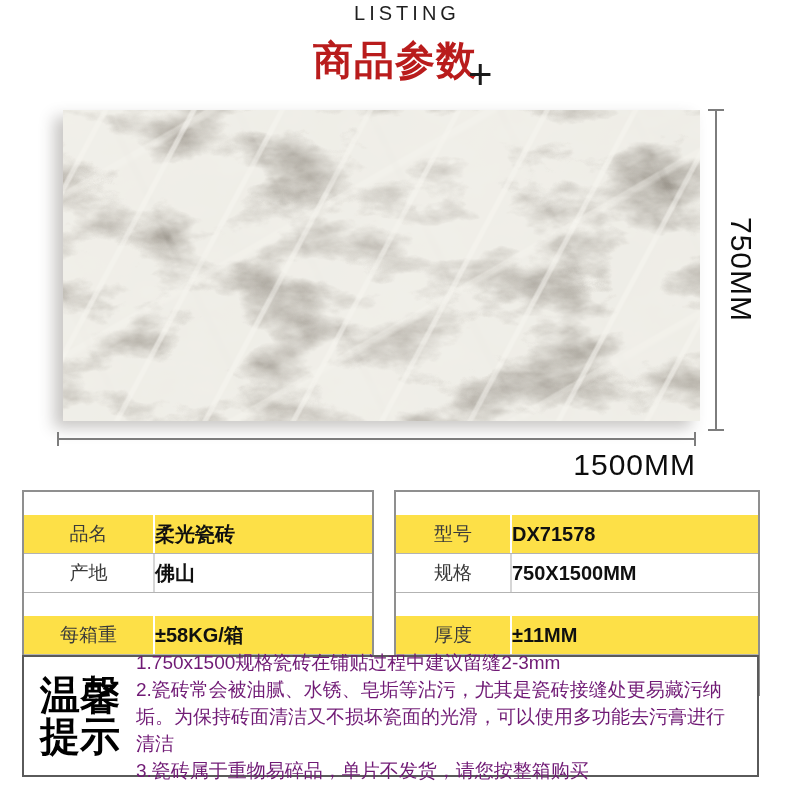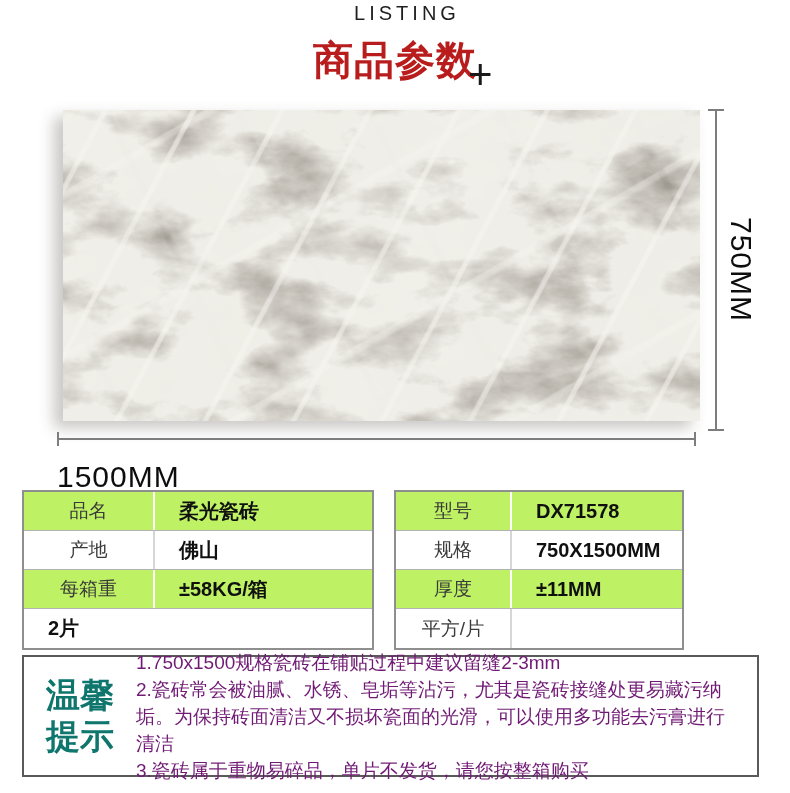"1500MM" .hdim-label { margin-top: 20px -> 8px; text-align: left -> right }
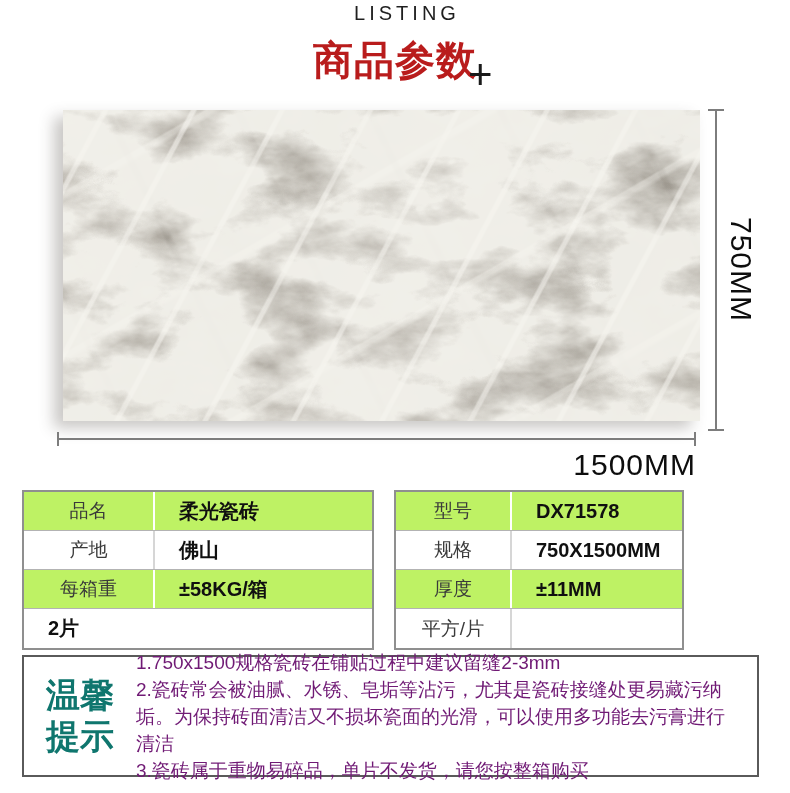"品名" .spec-row.shaded { background: #bef264 -> #fde047; margin-top: none -> 23px }
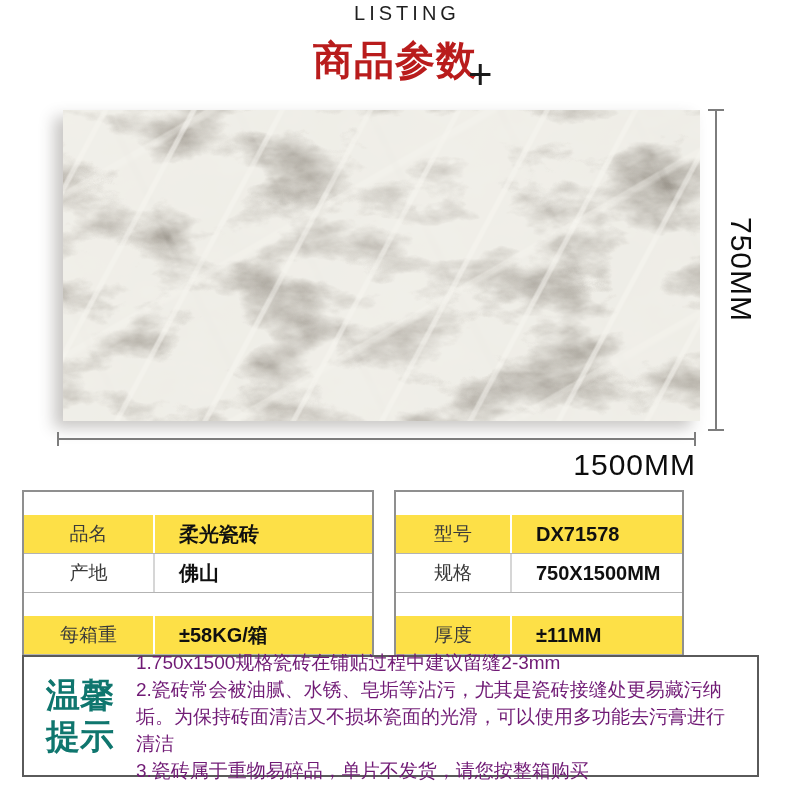"柔光瓷砖" .spec-value { padding-left: 24px -> none }
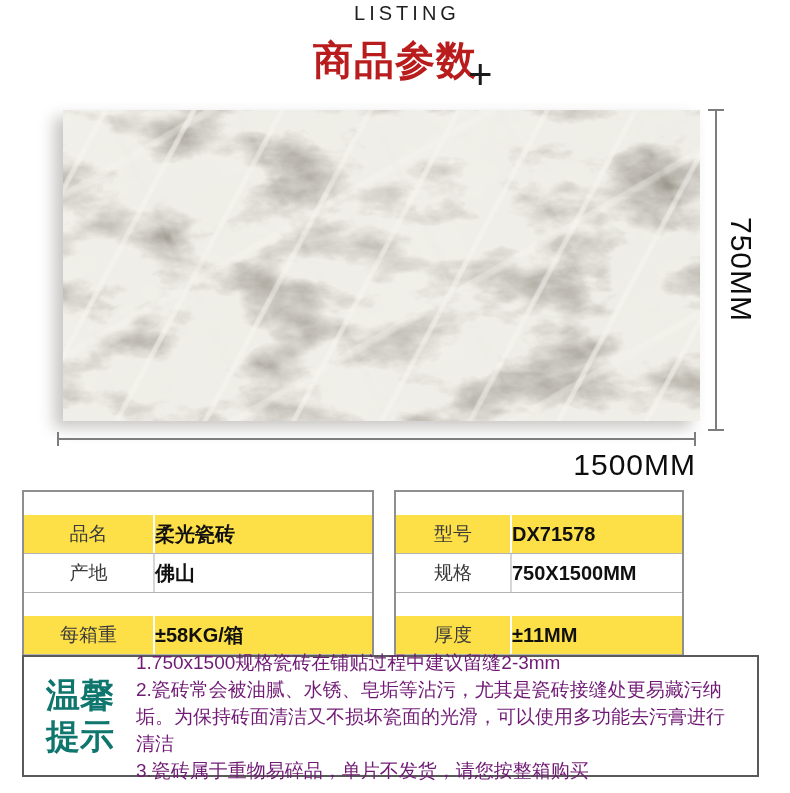"型号" .spec-right { width: 290px -> 366px }
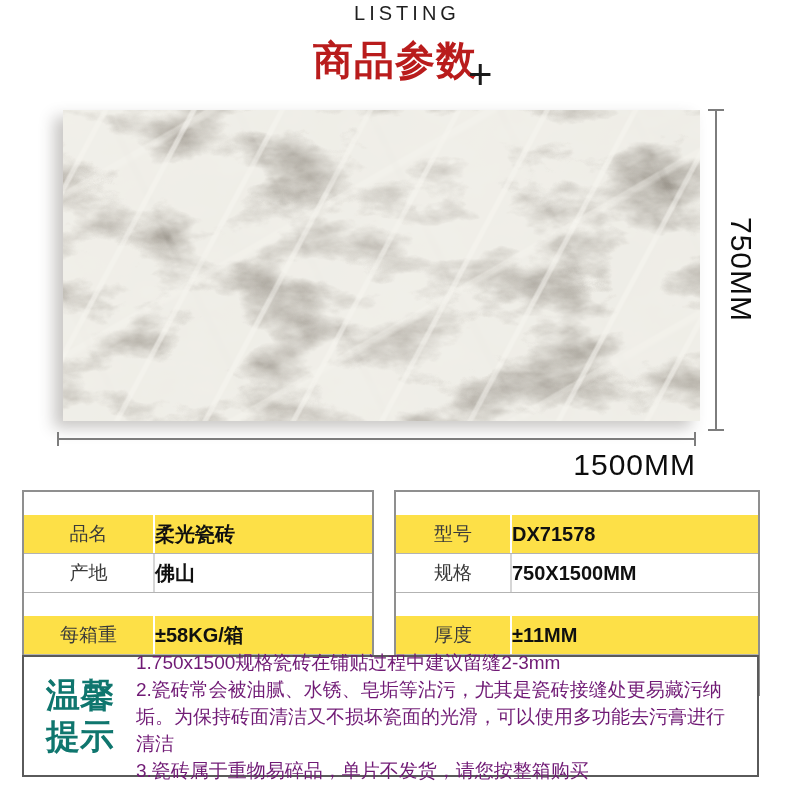"温馨" .tips-title { color: #0f766e -> #000000; font-size: 34px -> 40px }
